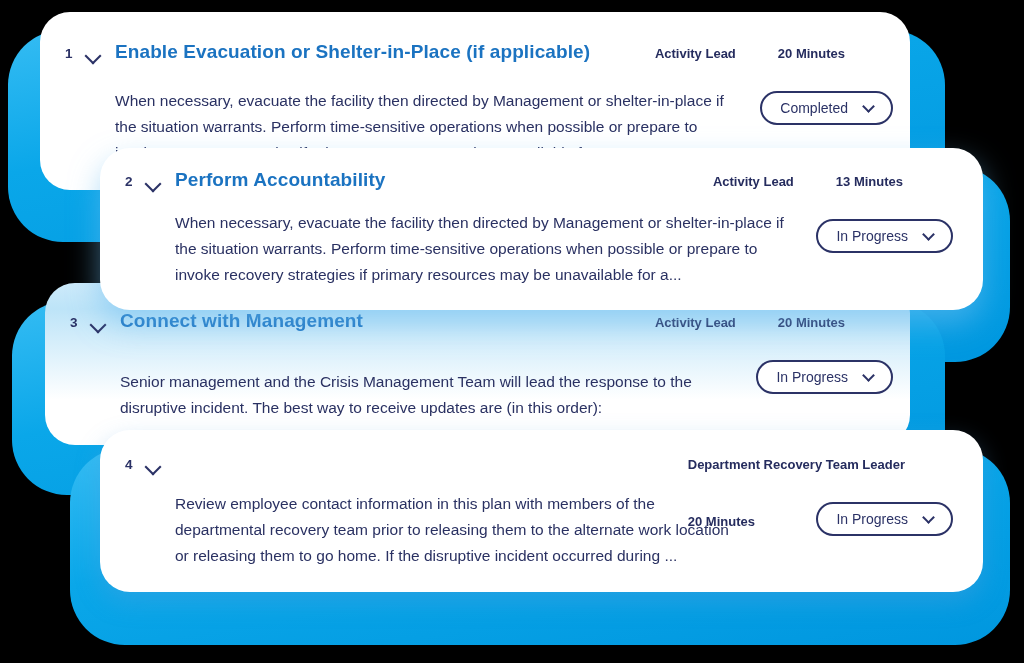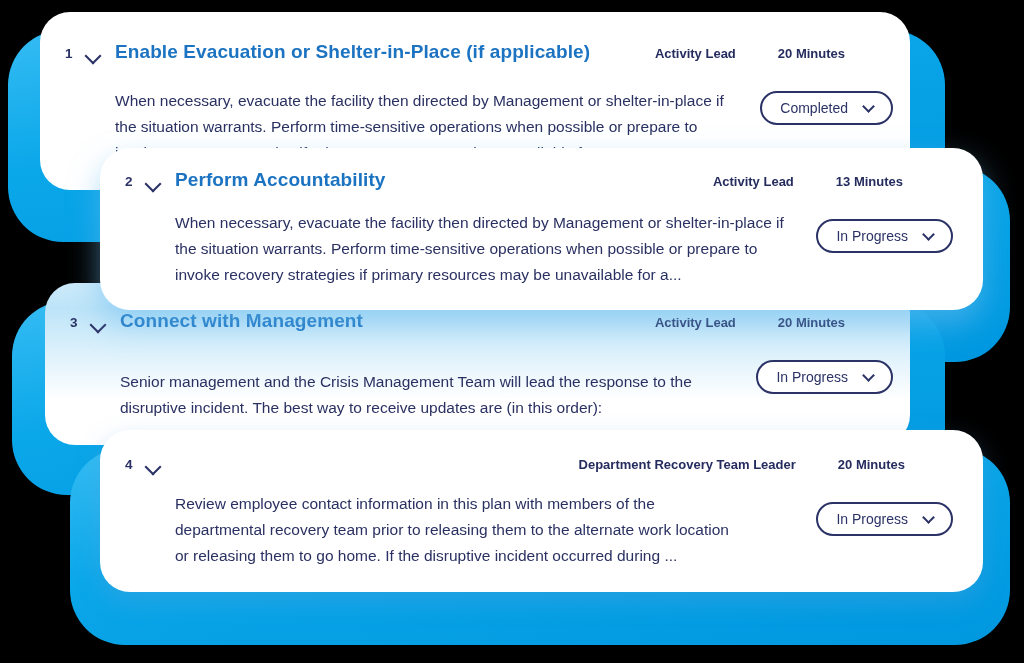"Department Recovery Team Leader" .c4 .meta { flex-direction: none -> column }
